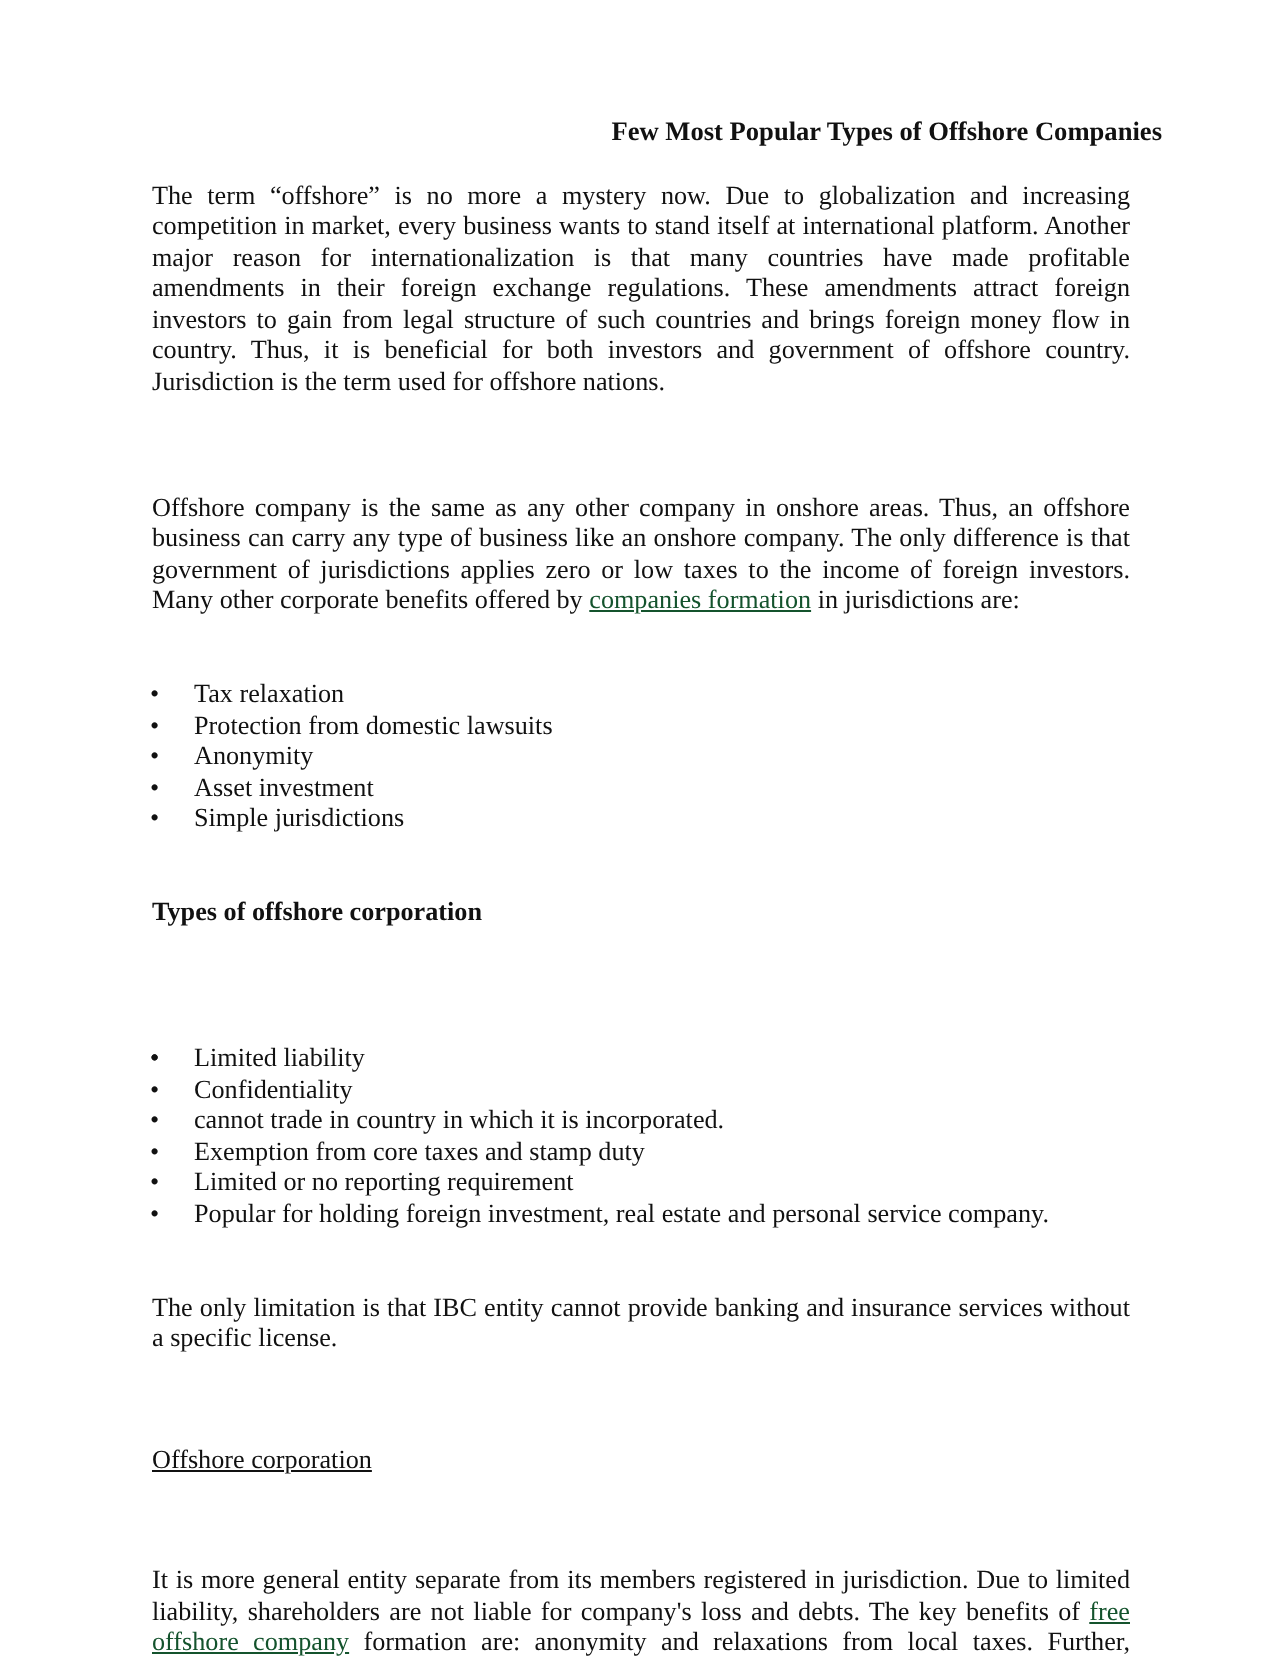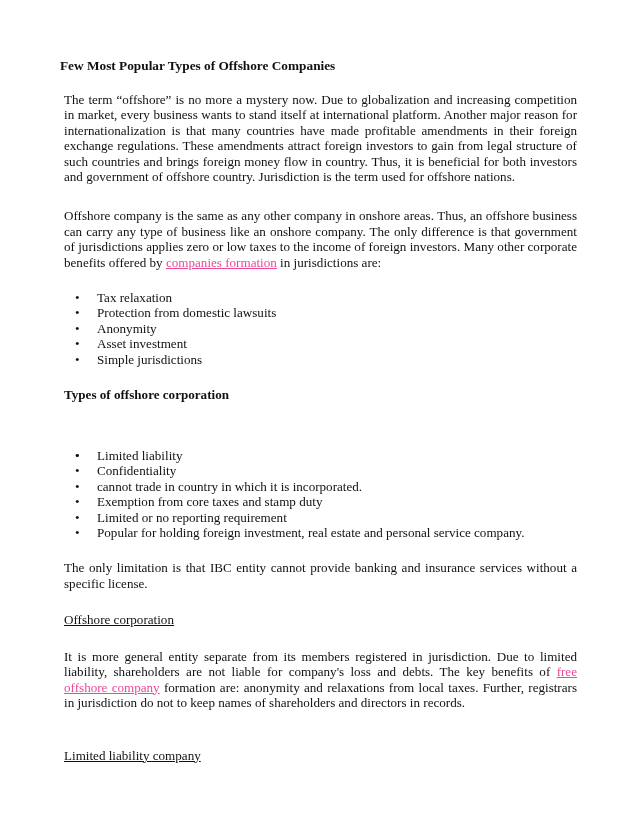"Few Most Popular Types of" .title { margin: 0 0 18px 0 -> 0 0 4px 0; text-align: left -> right }
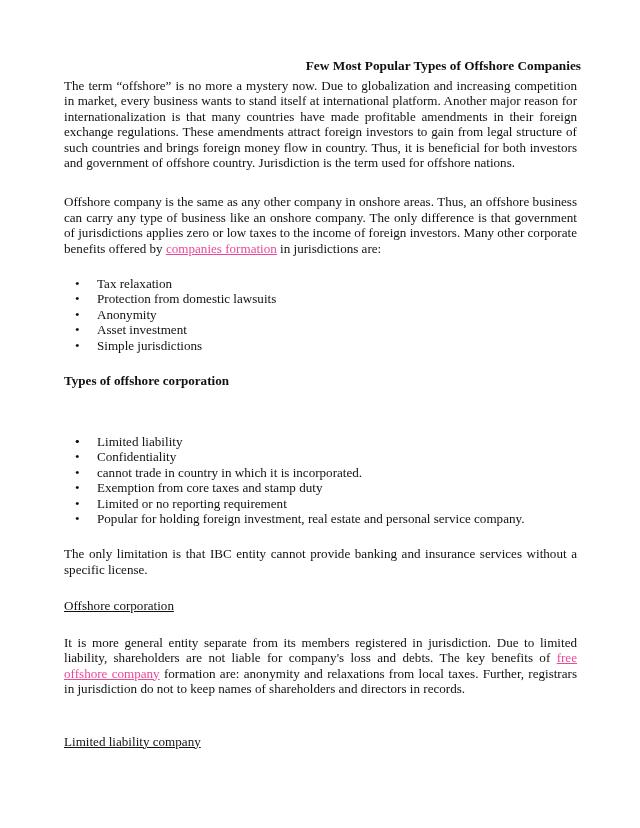"The term “offshore” is no" p { margin: 4px -> 16px }
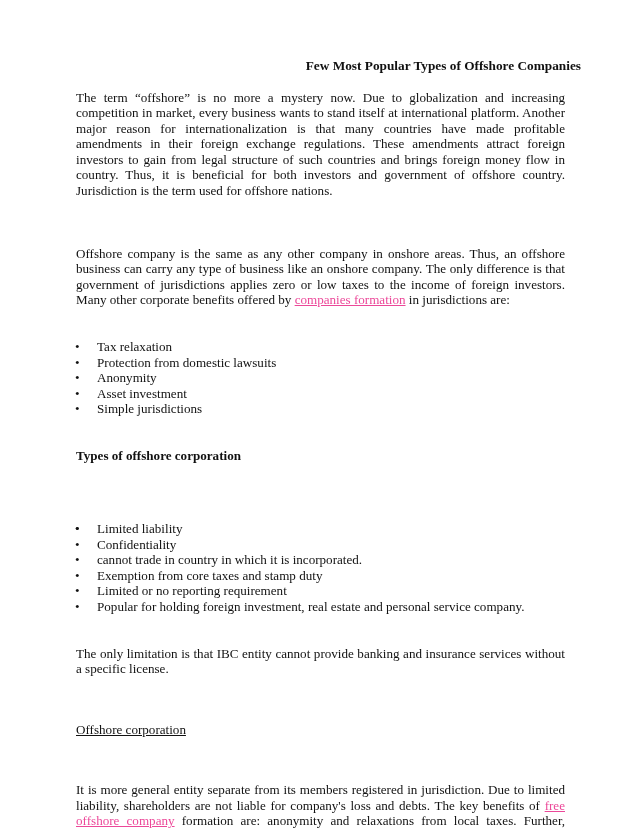"companies formation" a { color: #ec4899 -> #14532d }
